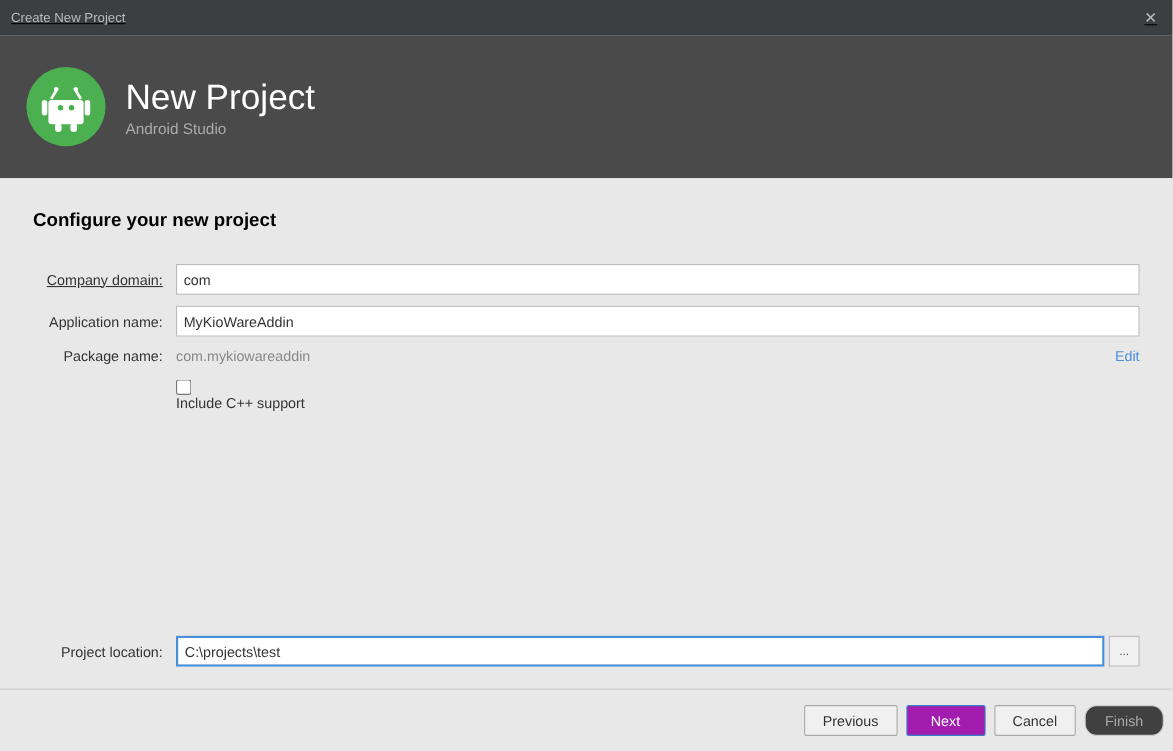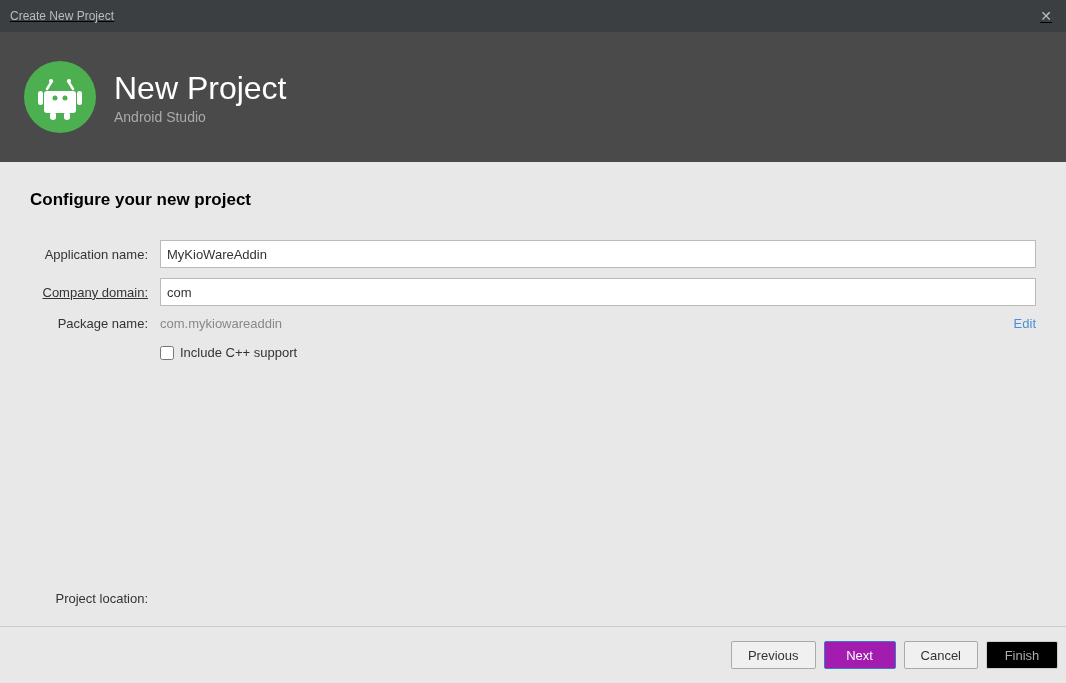"Application name:" div.form-row { order: before "Company domain:" -> after "Company domain:" }
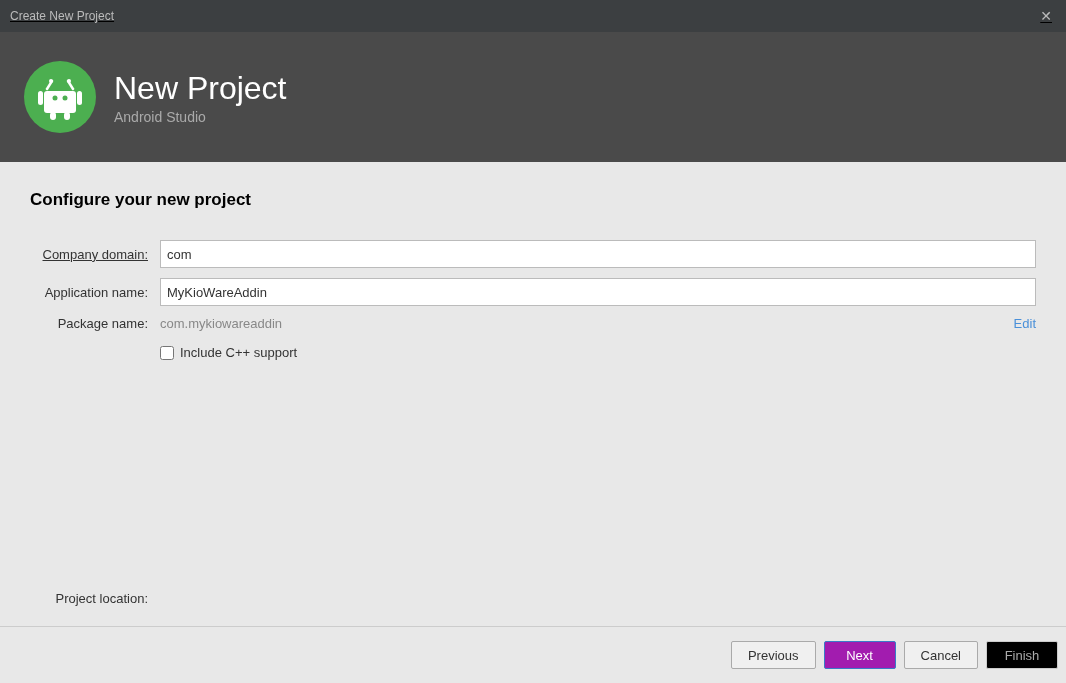"Include C++ support" .checkbox-row { align-items: center -> flex-start; flex-direction: none -> column }
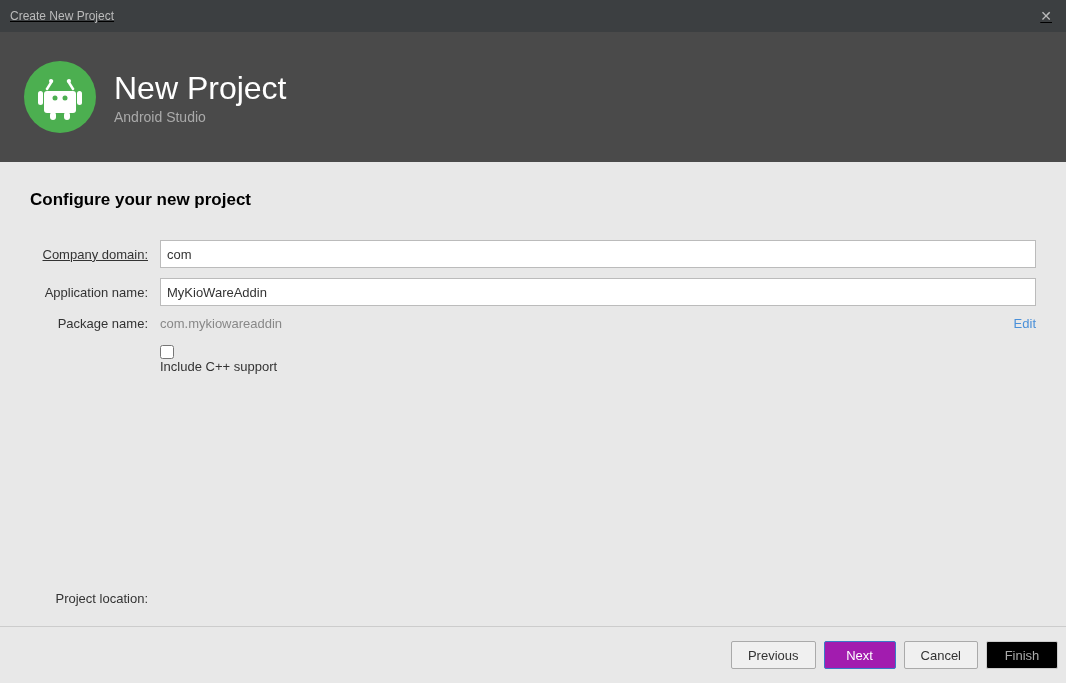"C:\projects\test" div.project-location-input-container { html: none -> <div> <input> <button>...</button> </div> }
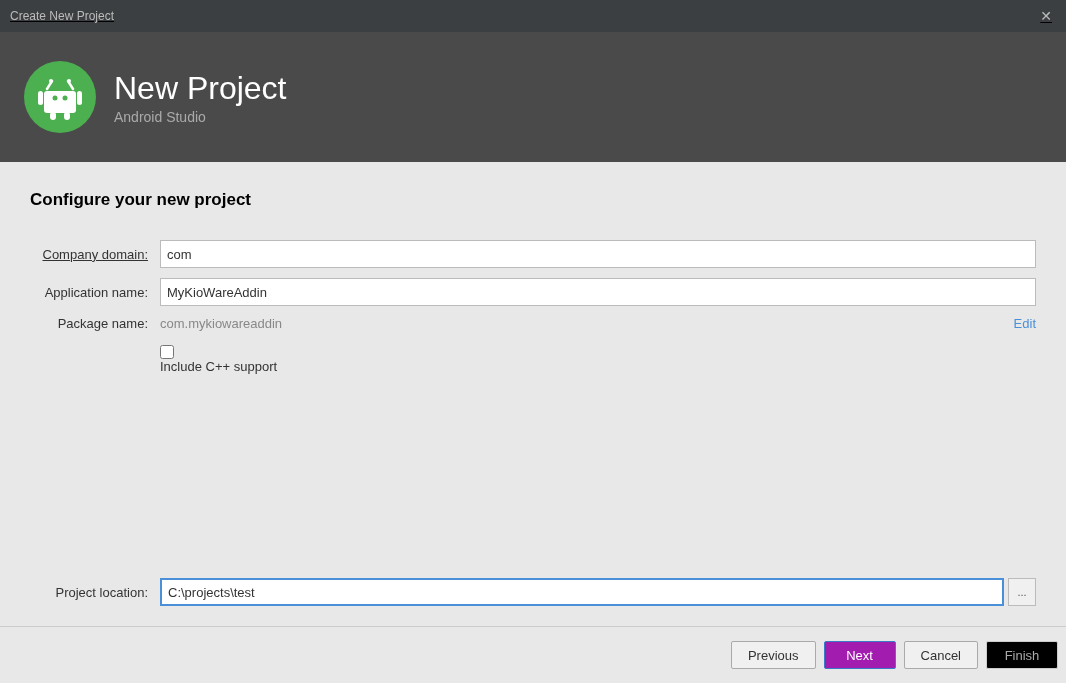"Finish" .btn-disabled { background: #000000 -> #404040; border-radius: none -> 11px }
